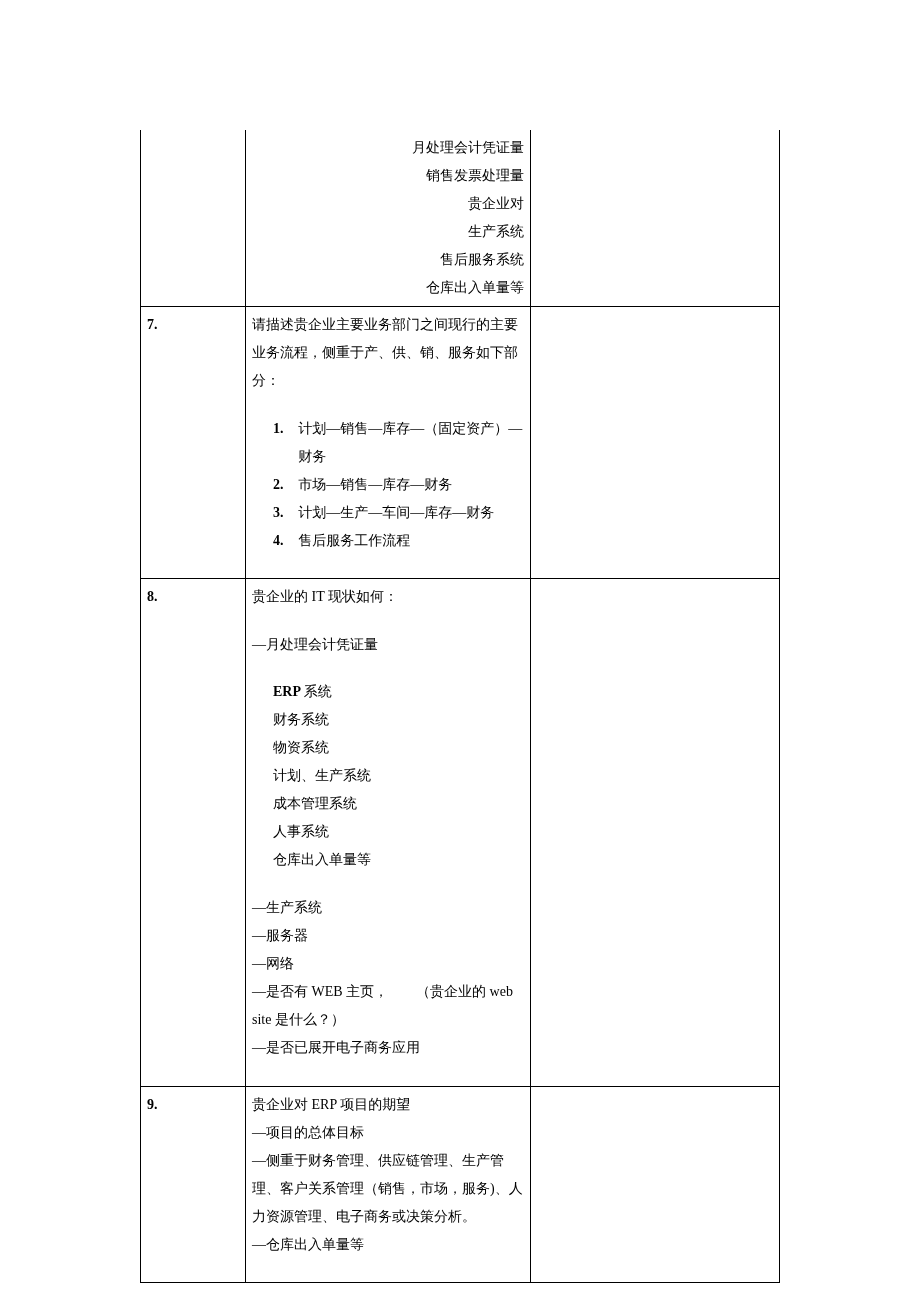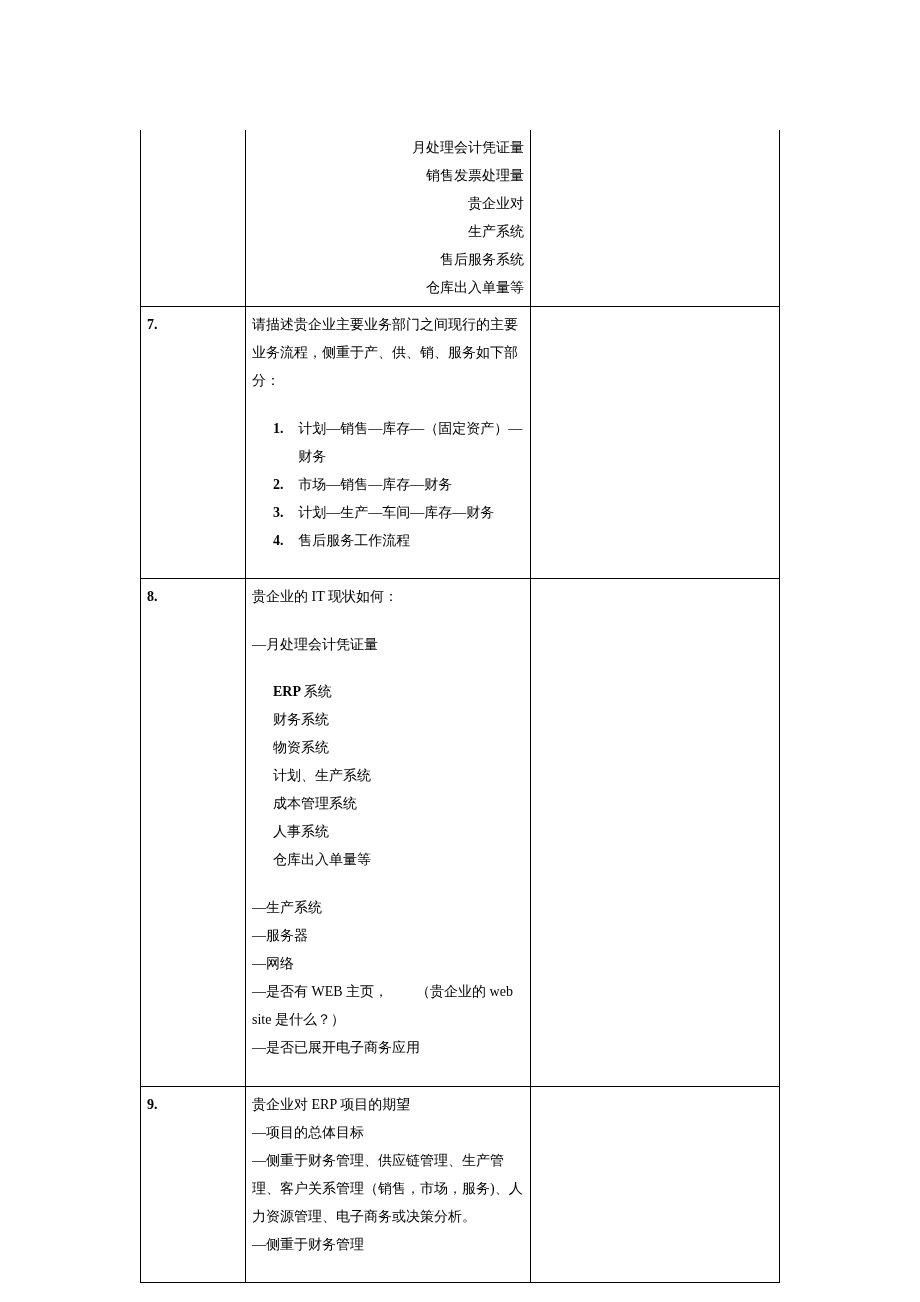"—侧重于财务管理" div.line { text: 侧重于财务管理 -> 仓库出入单量等 }
